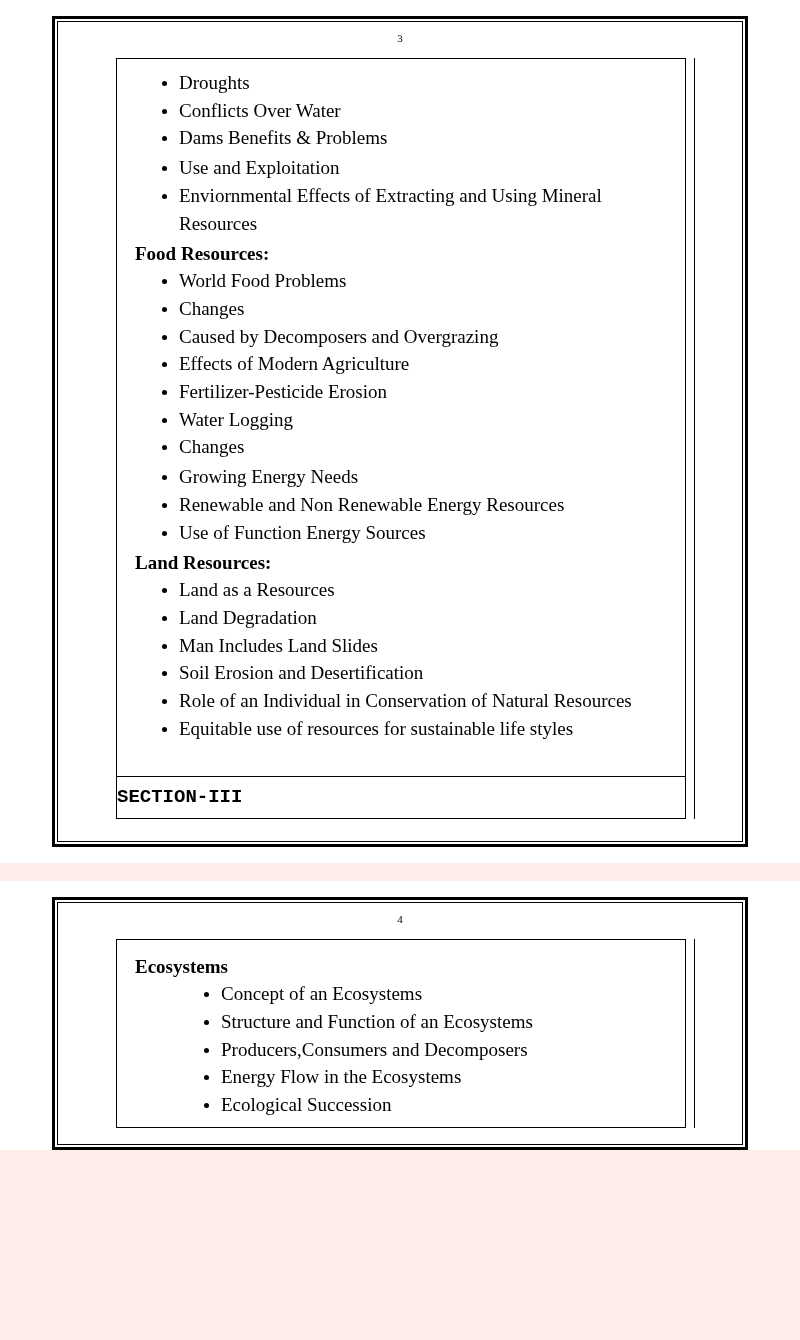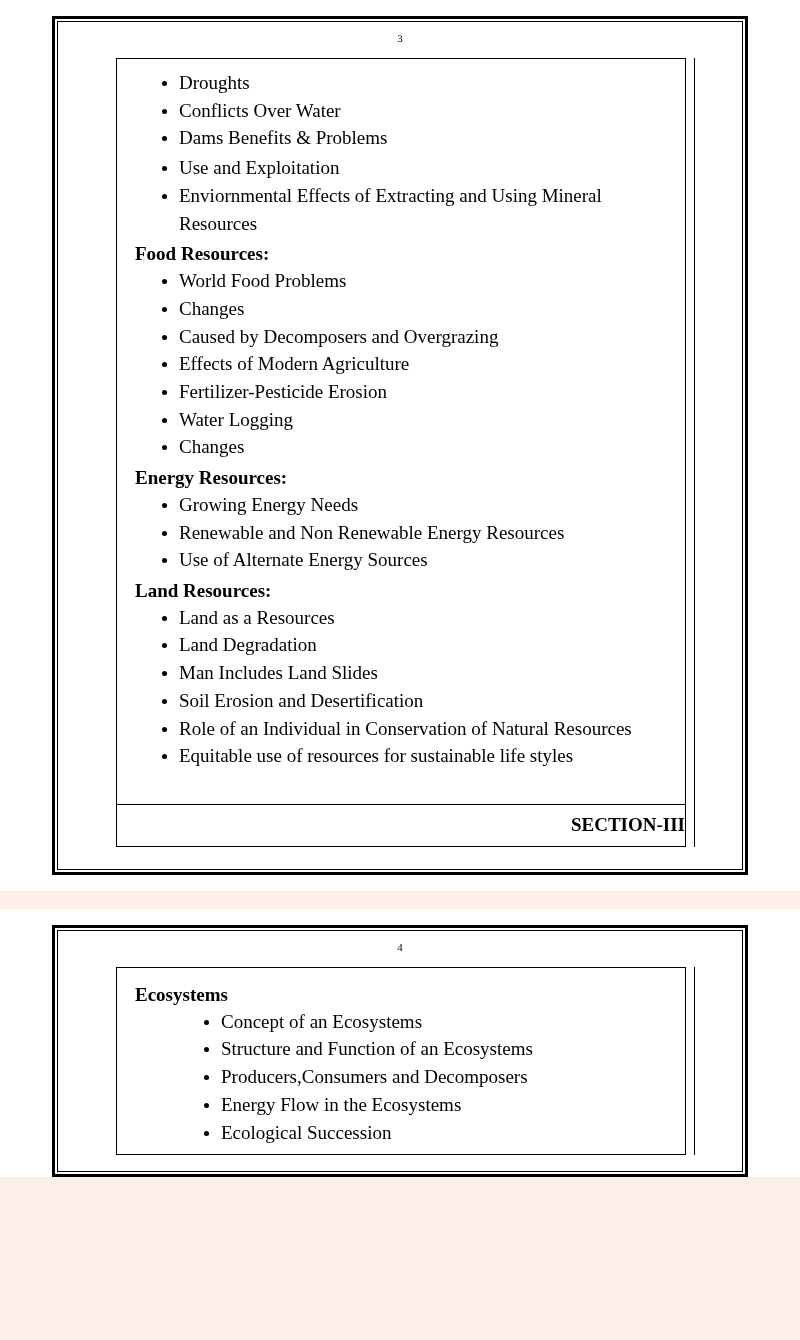"Energy Resources:" h2.group-title { html: <h2>Energy Resources:</h2> -> none }
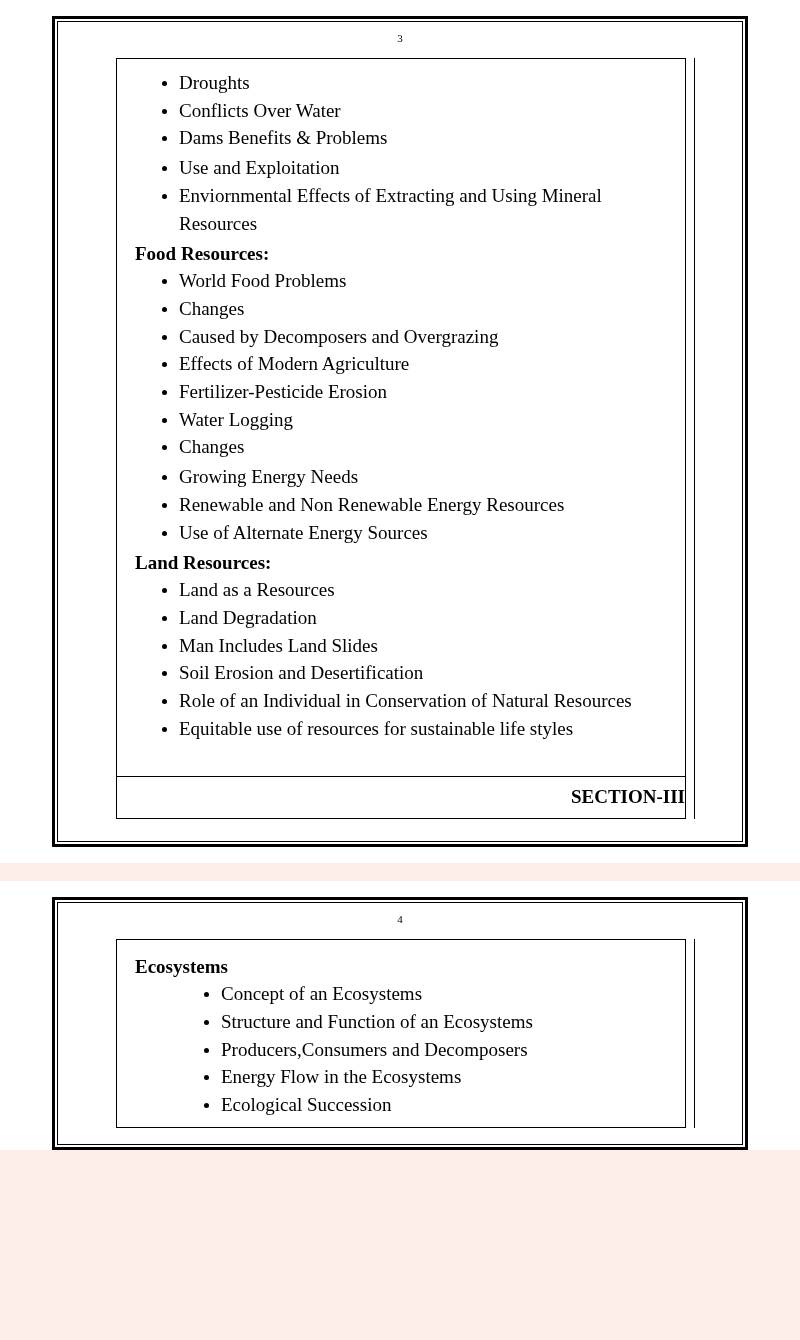"Use of Alternate Energy Sources" li { text: Alternate -> Function }
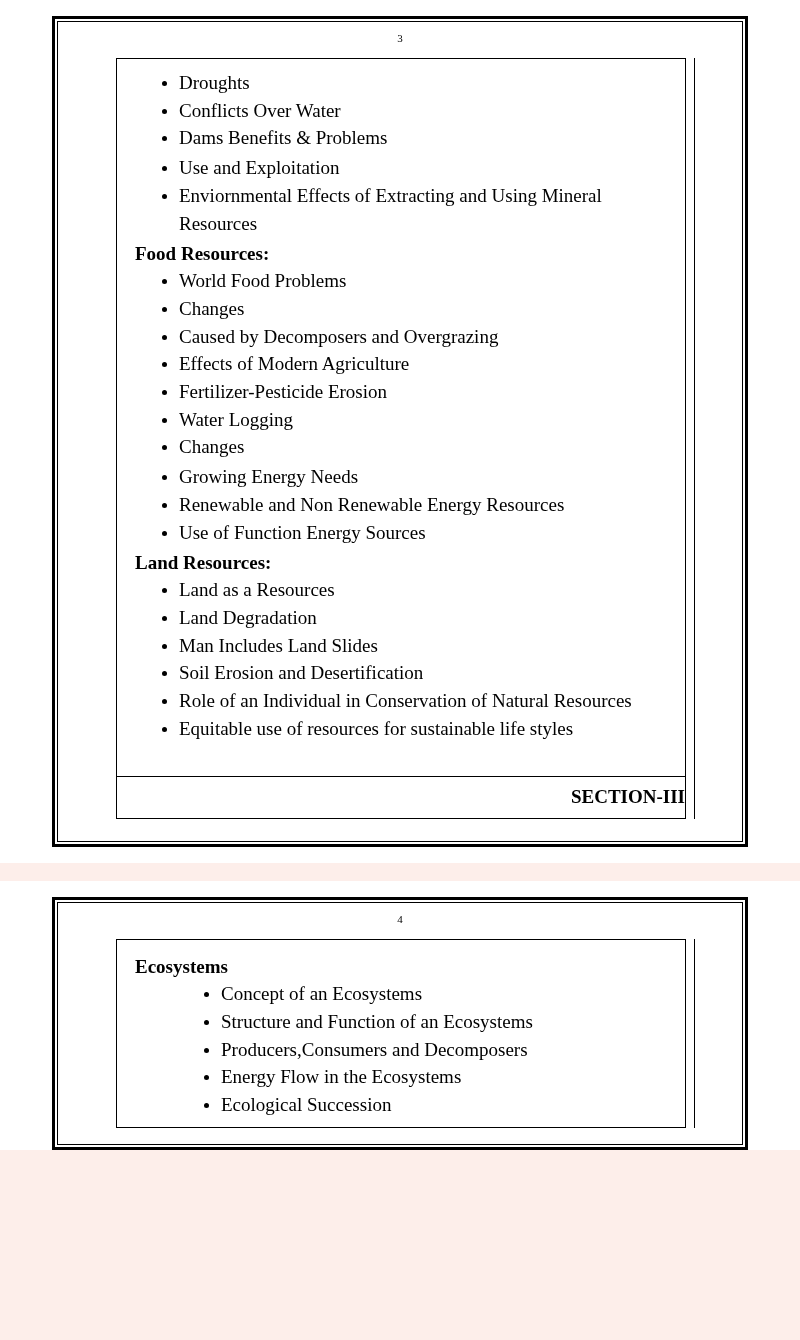"SECTION-III" .section-label { font-family: Liberation Serif, serif -> Liberation Mono, monospace; text-align: right -> left }
